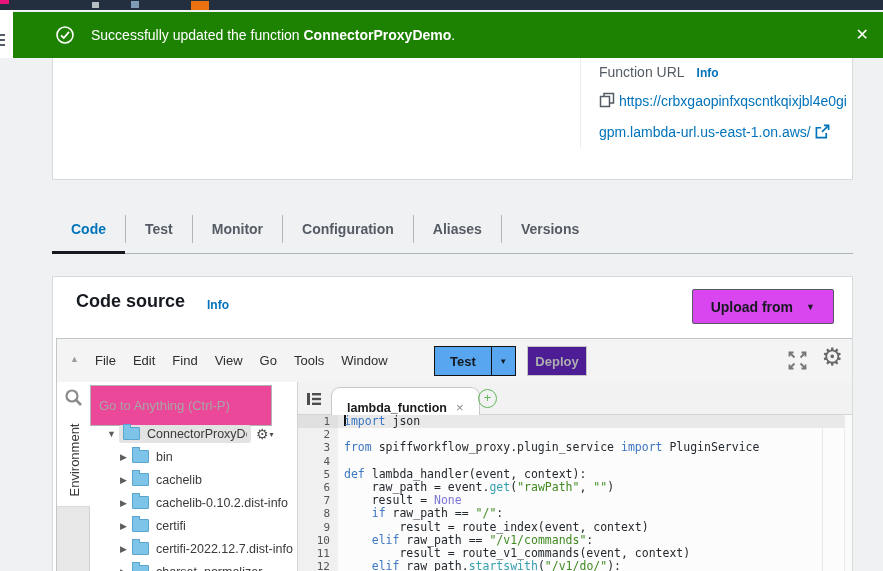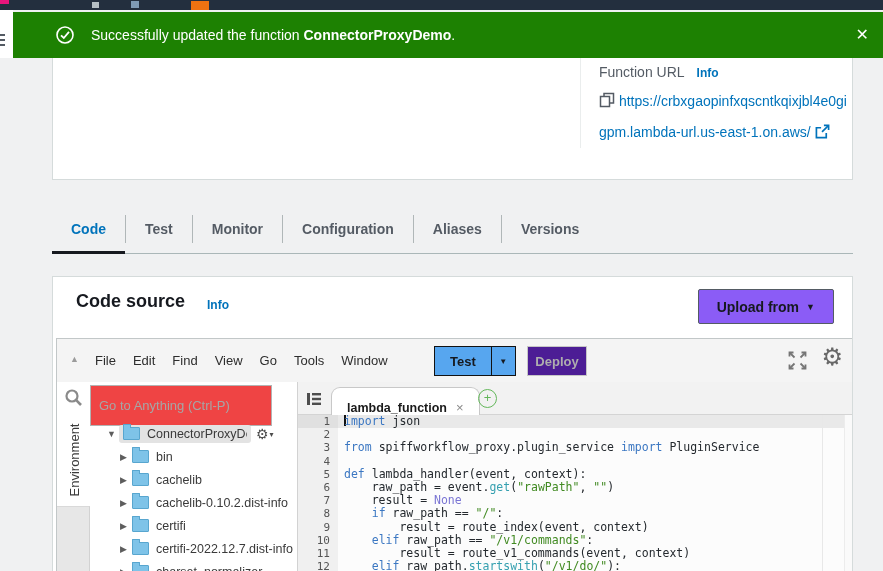"Upload from" .upload-btn { background: #8b5cf6 -> #d946ef; gap: 7px -> 13px }
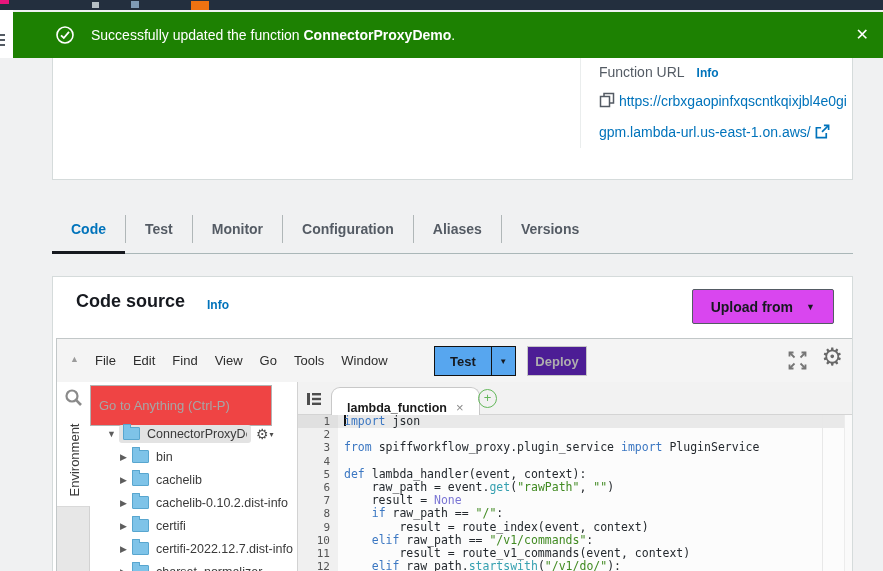"Go to Anything (Ctrl-P)" .search-input { background: #ef4444 -> #ec4899 }
